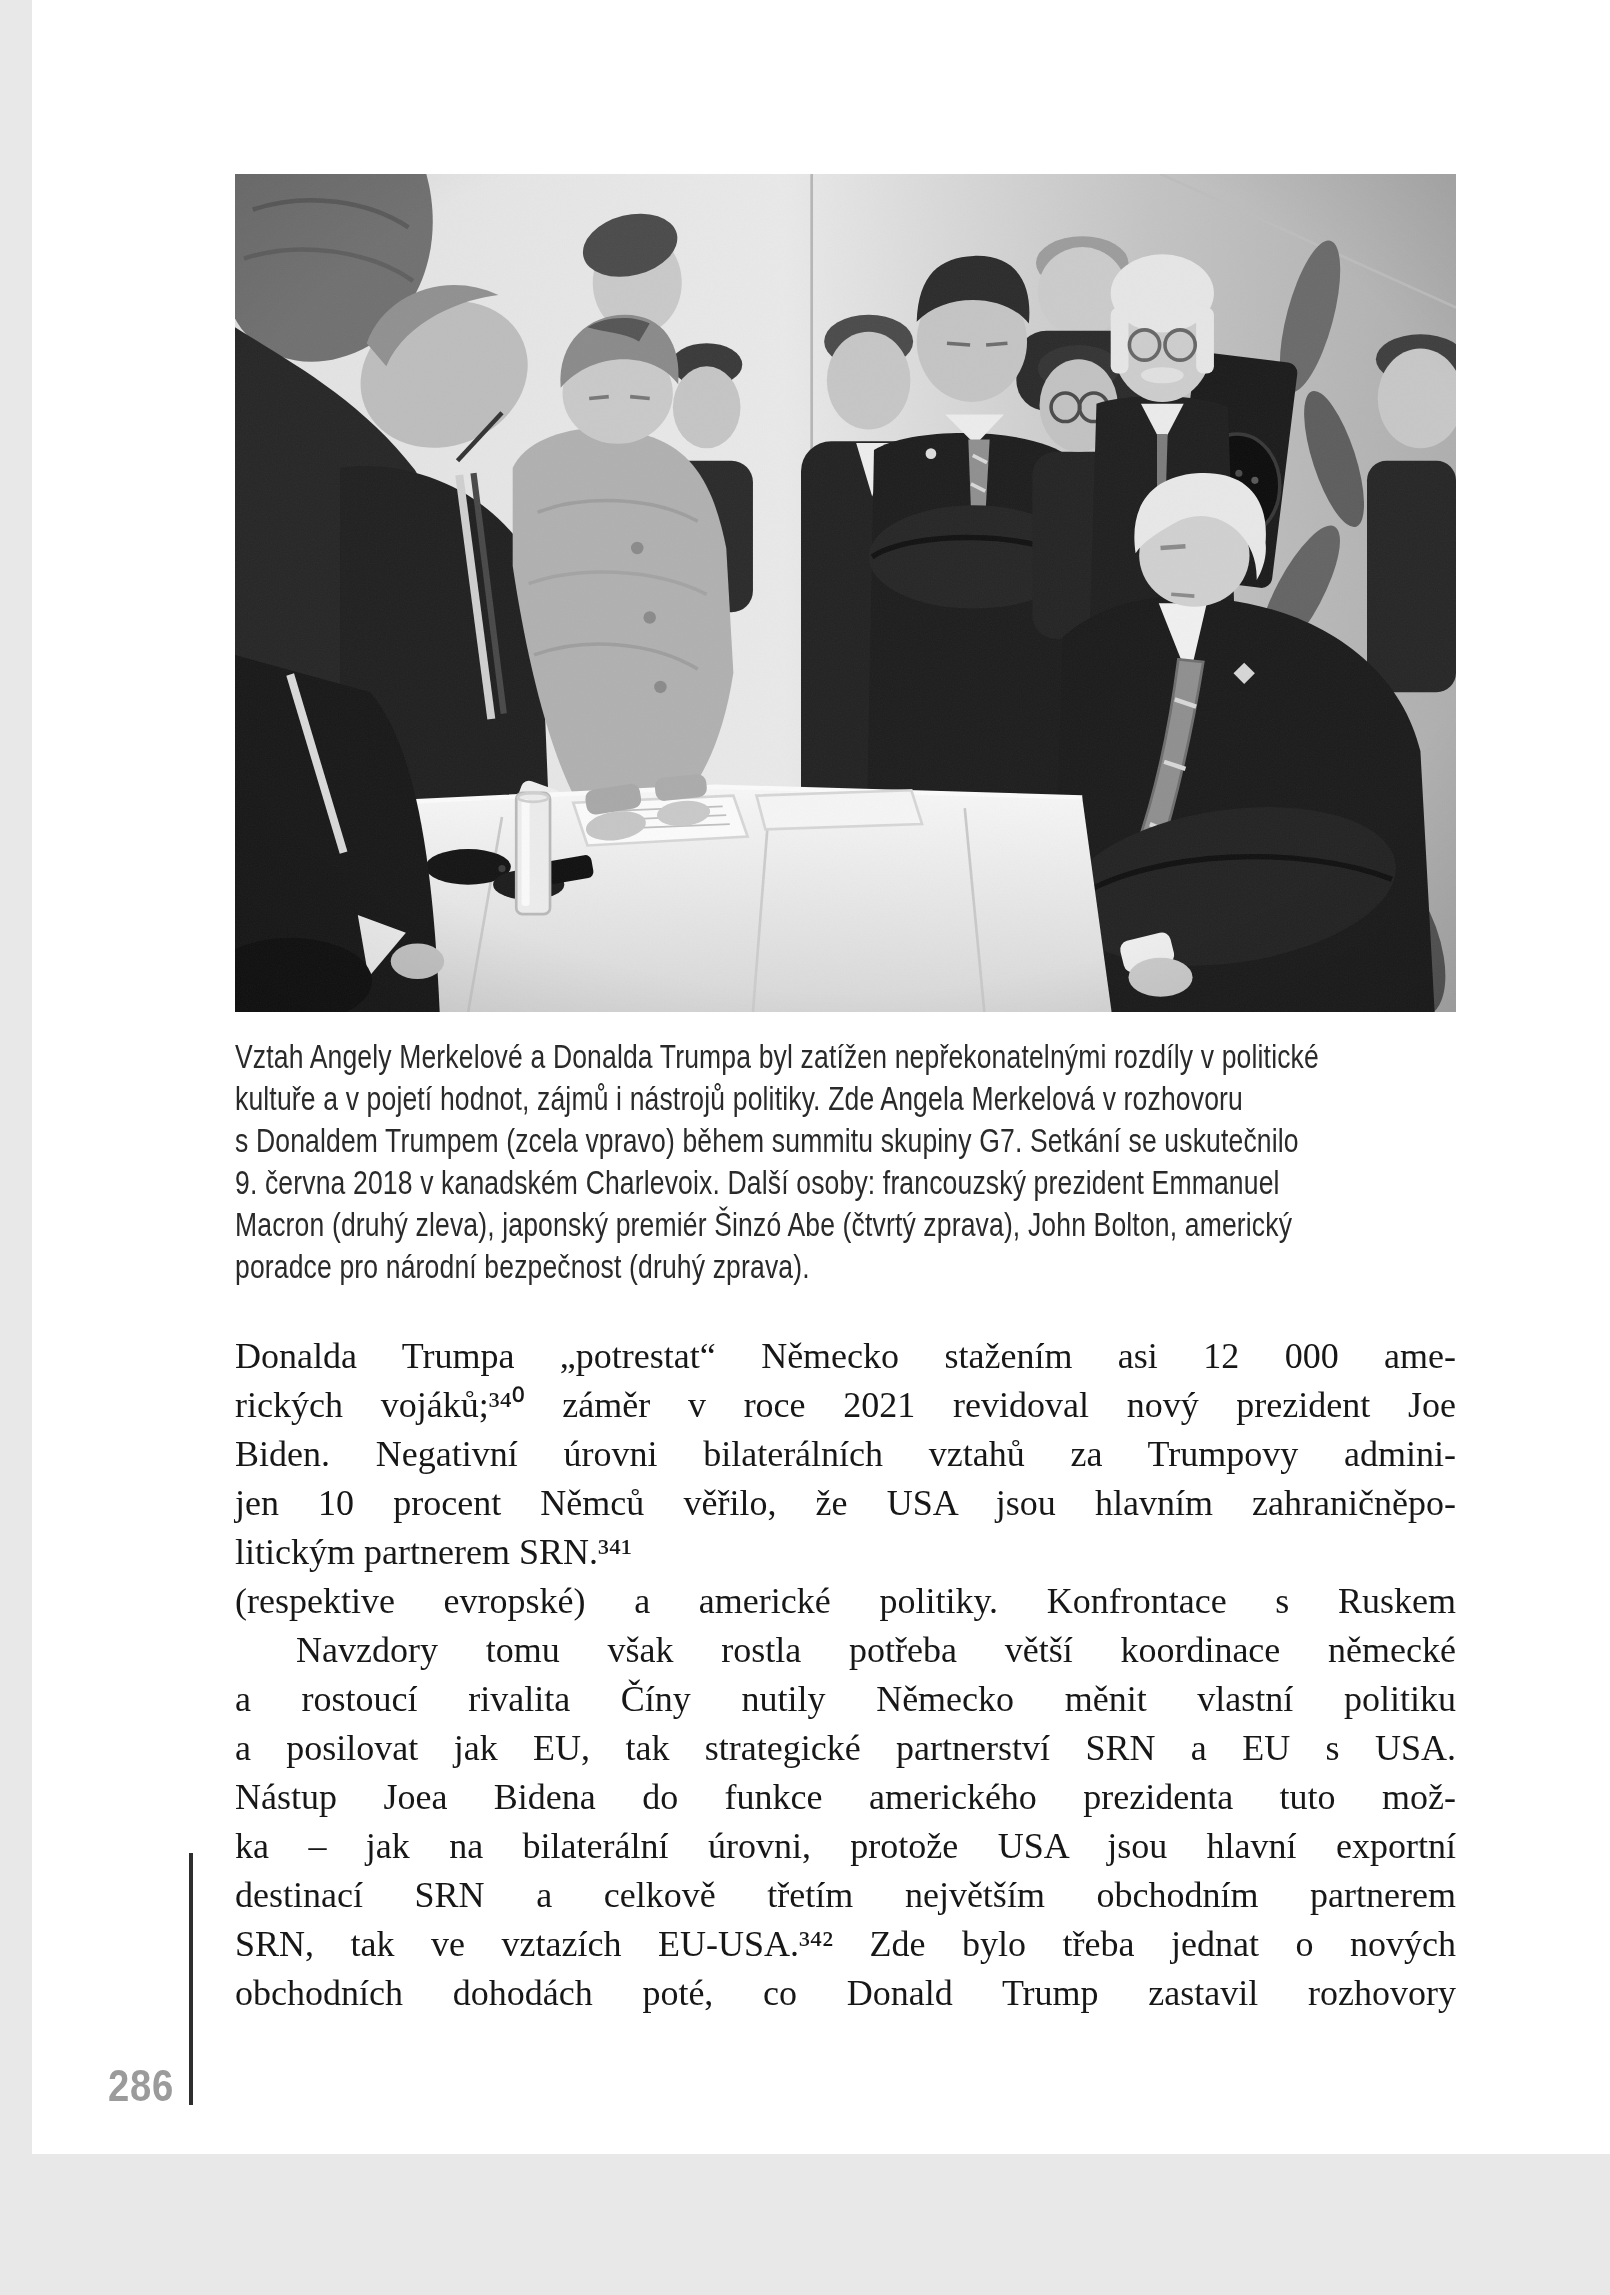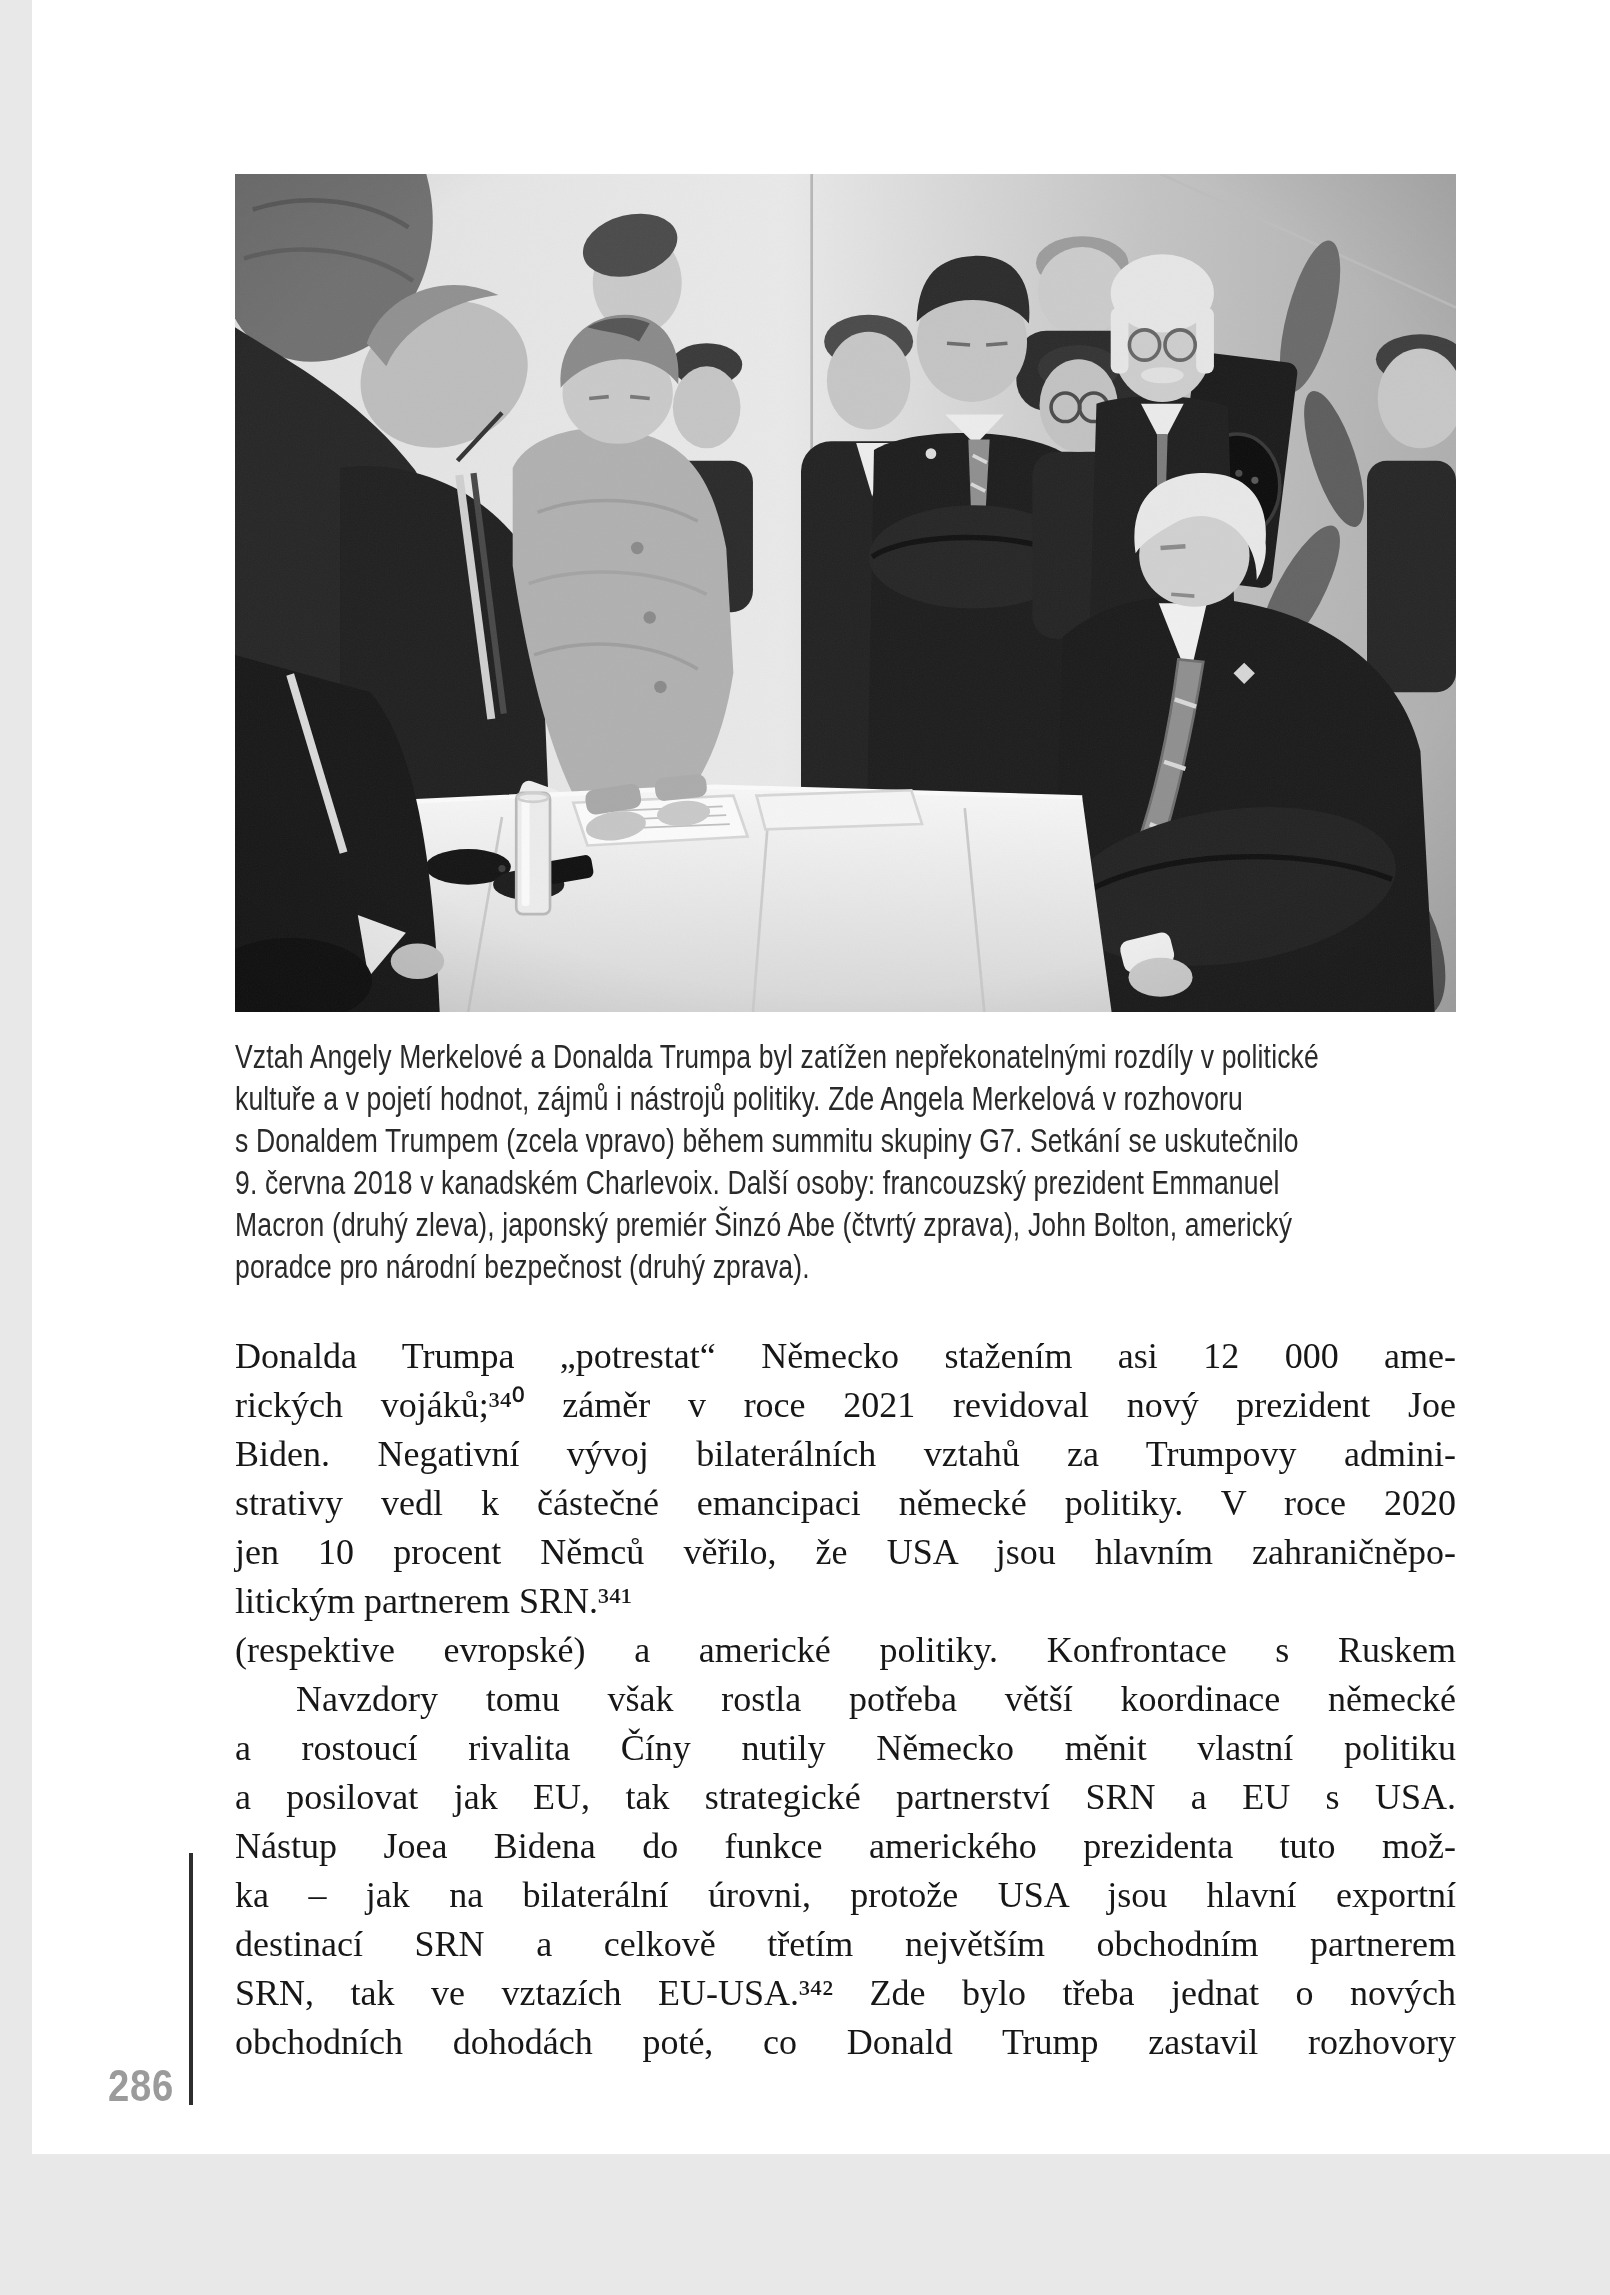"Biden. Negativní vývoj bilaterálních" div.bline { text: vývoj -> úrovni }
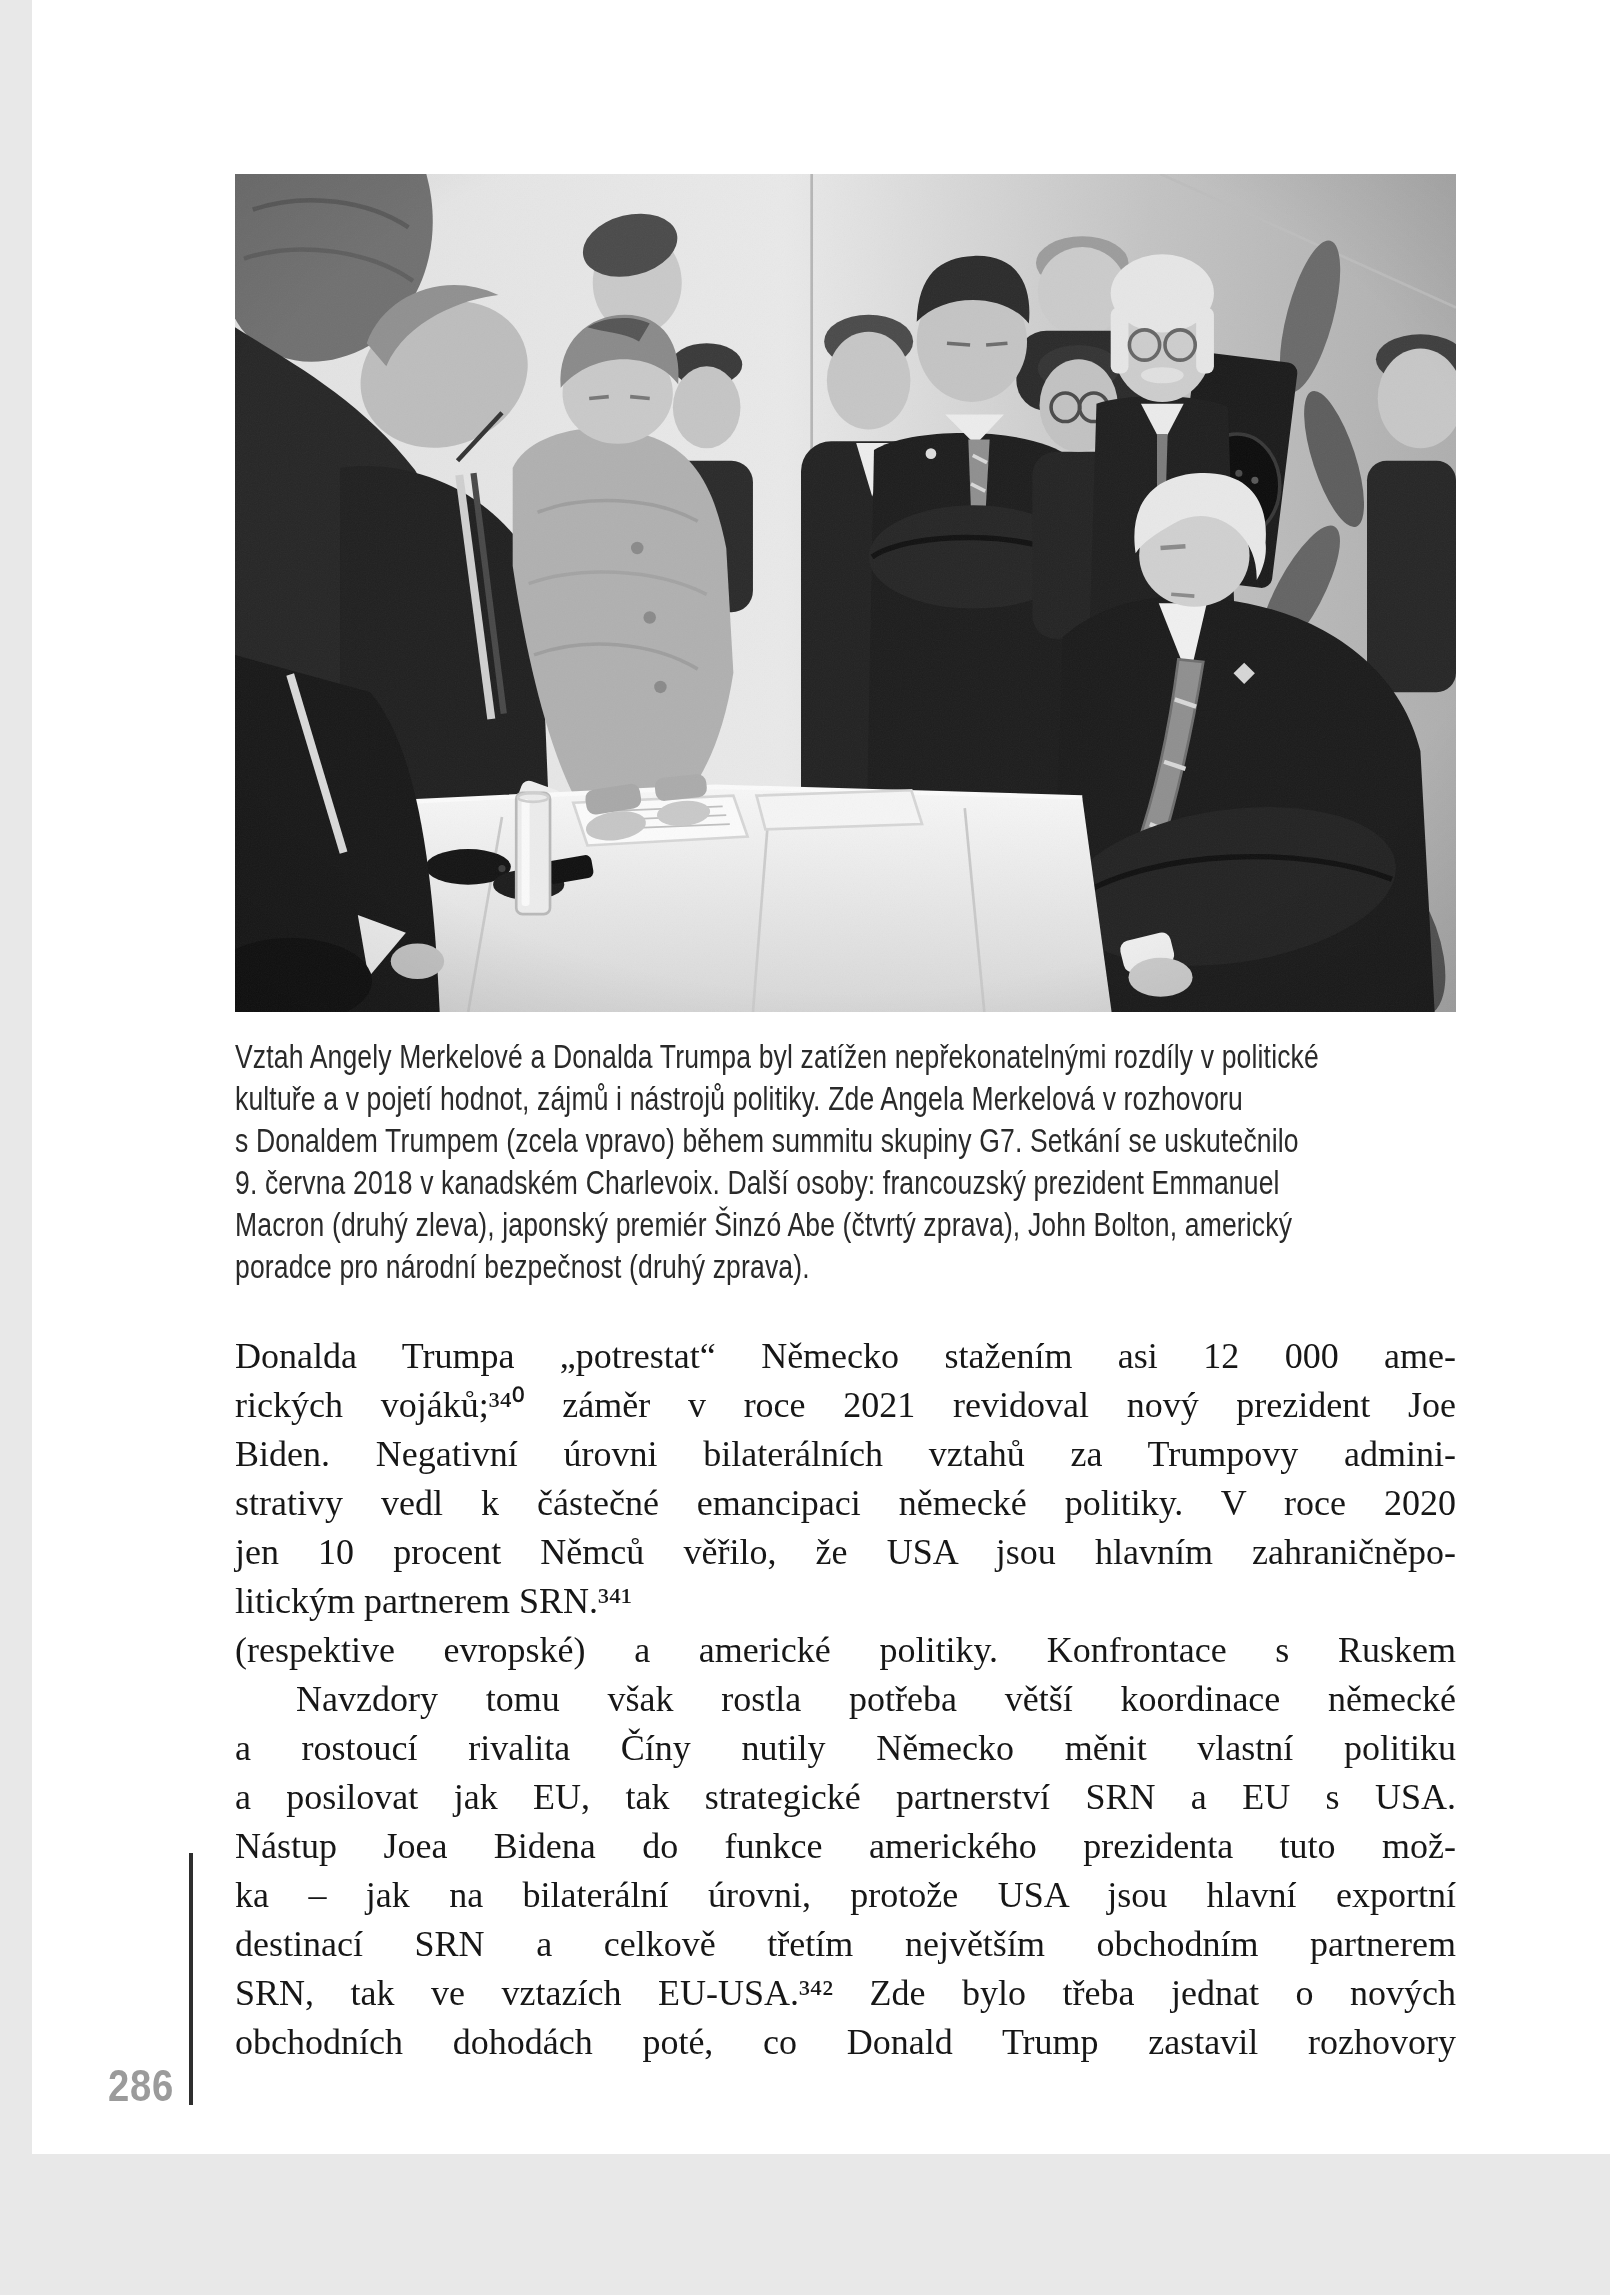"strativy vedl k částečné emancipaci" div.bline { html: <div>strativy vedl k částečné emancipaci německé politiky. V roce 2020</div> -> none }
